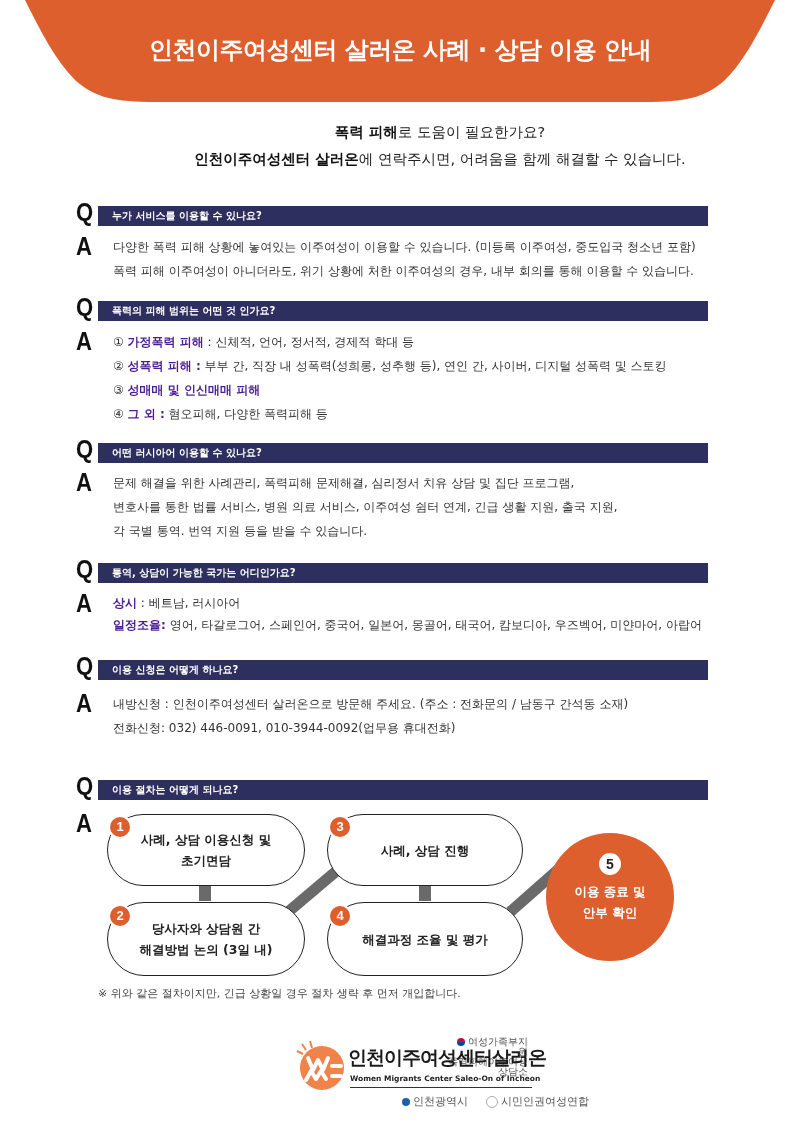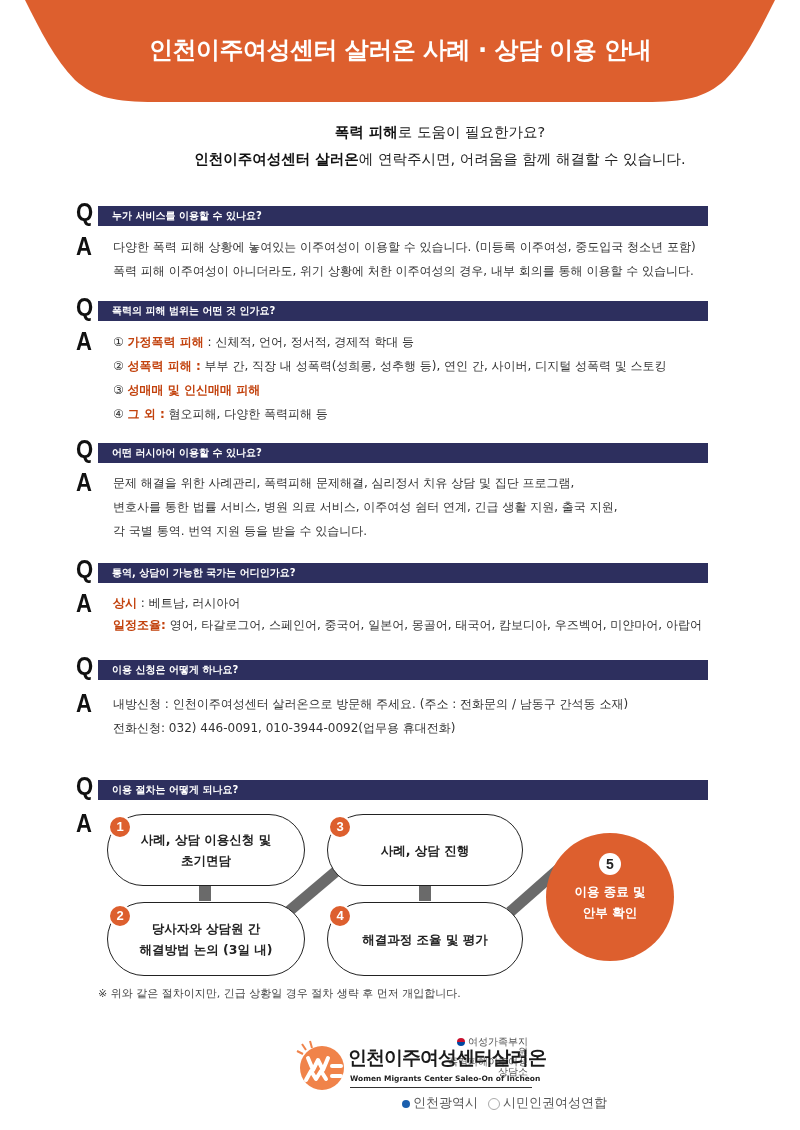"가정폭력 피해" .alines b { color: #c2410c -> #4c1d95 }
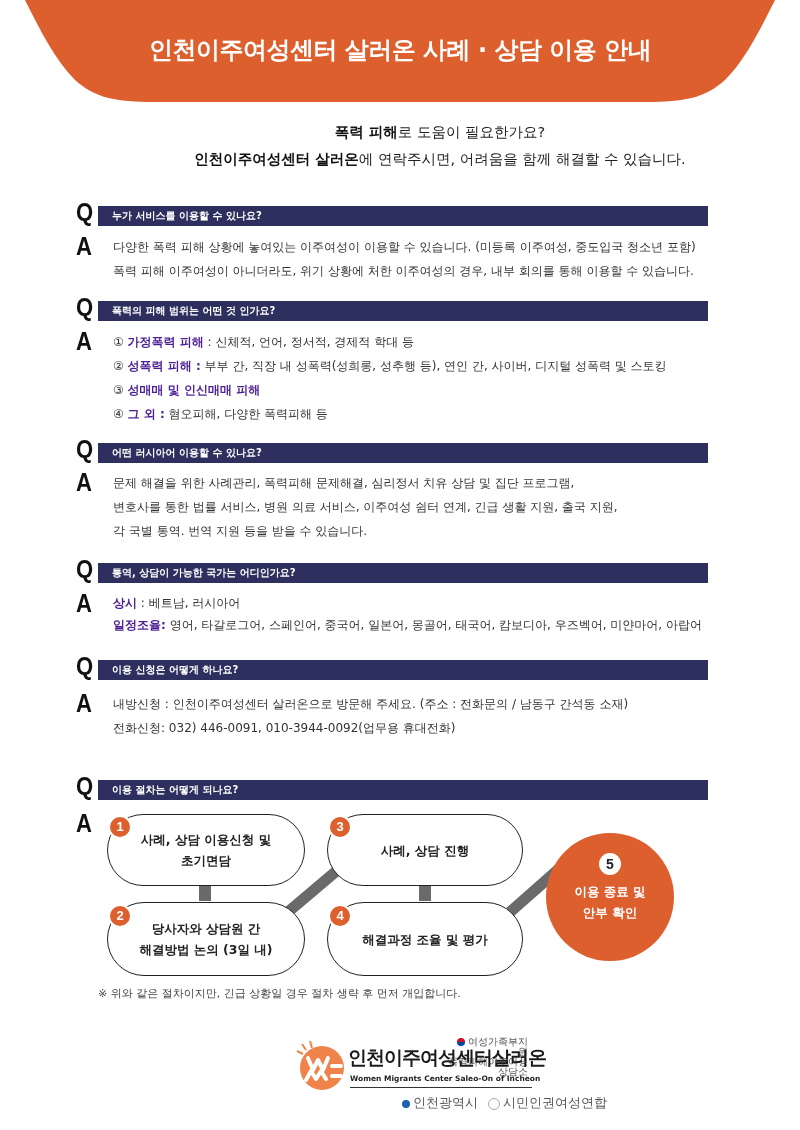"인천광역시" .sponsors { font-size: 13px -> 11px; gap: 10px -> 18px }
